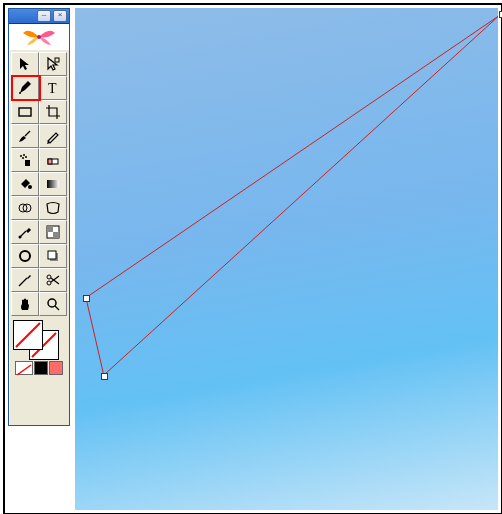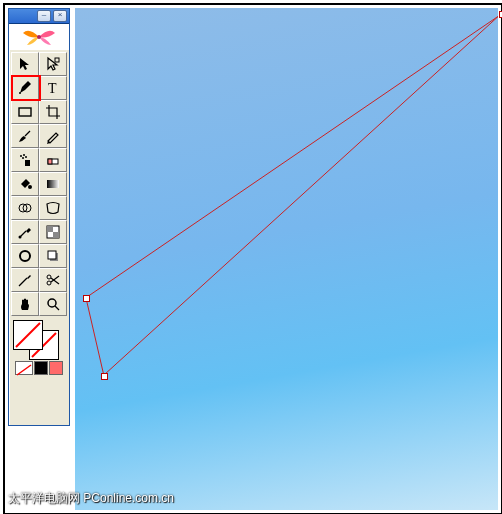"太平洋电脑网 PConline.com.cn" div.footer { html: <div>太平洋电脑网 PConline.com.cn</div> -> none }
